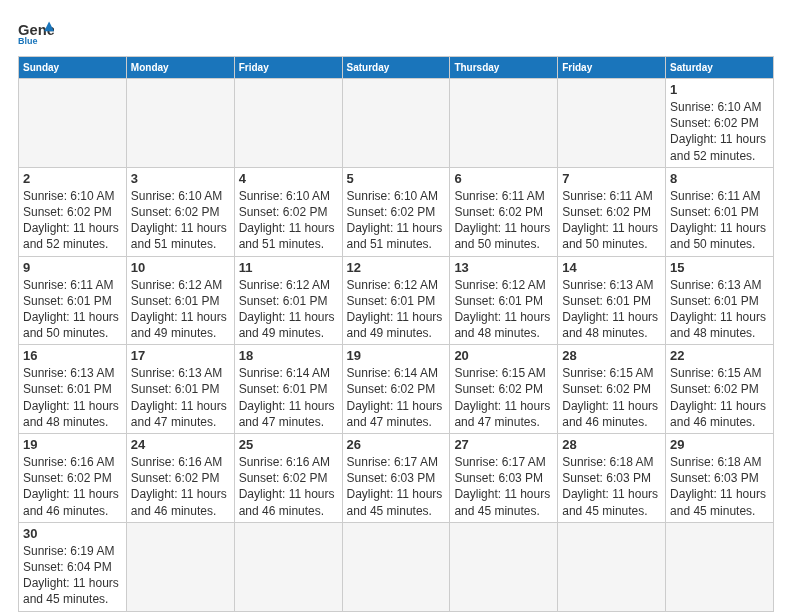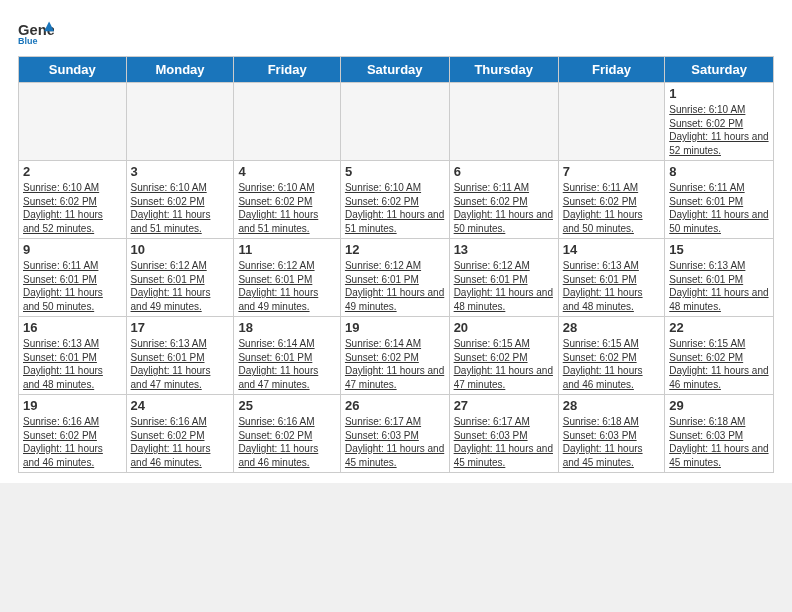"Sunday" .calendar th { font-size: 13px -> 10px; padding: 5px 12px -> 5px 4px; text-align: center -> left }
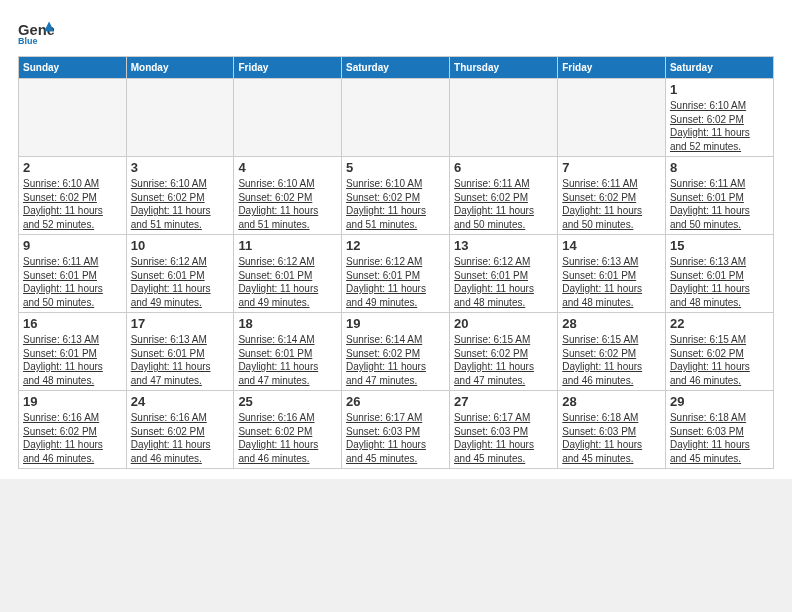"Sunrise: 6:10 AM" .day-info { font-size: 10px -> 12px; text-decoration: underline -> none }
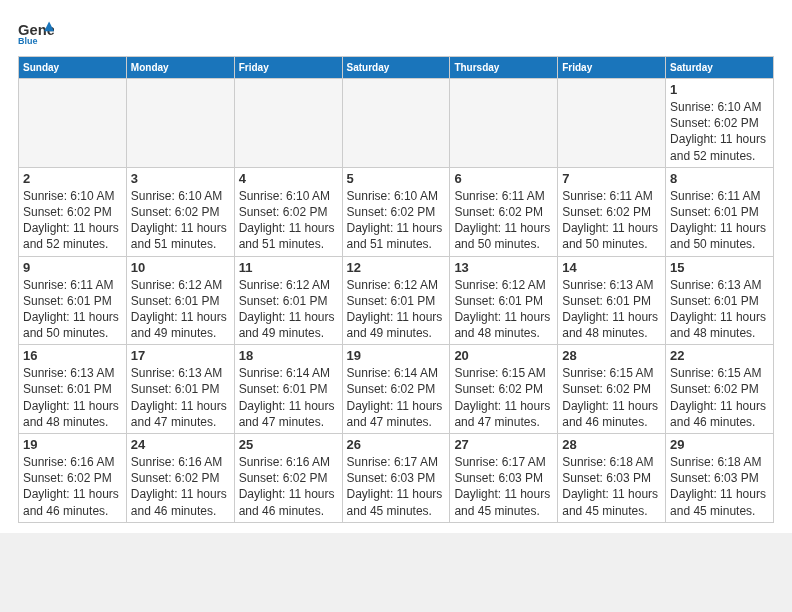"30" tr { html: none -> <tr> <td> <div>30</div> <div>Sunrise: 6:19 AM<br>Sunset: 6:04 PM<br>Daylight: 11 hours and 45 minutes.</div> </td> <td></td> <td></td> <td></td> <td></td> <td></td> <td></td> </tr> }
